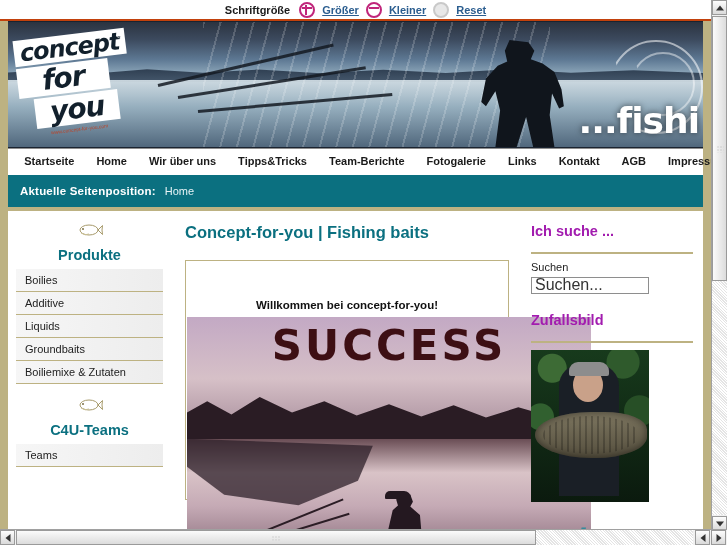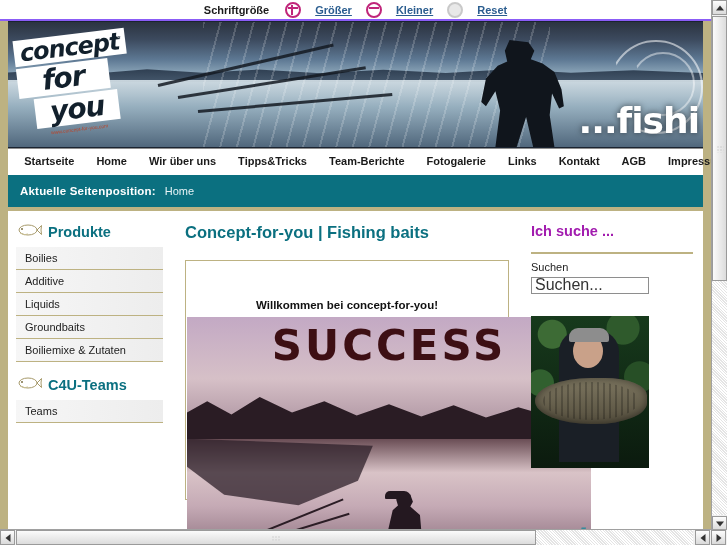"Schriftgröße" .fontbar { border-bottom: 2px solid #8b5cf6 -> 2px solid #c2410c; gap: 14px -> 7px }
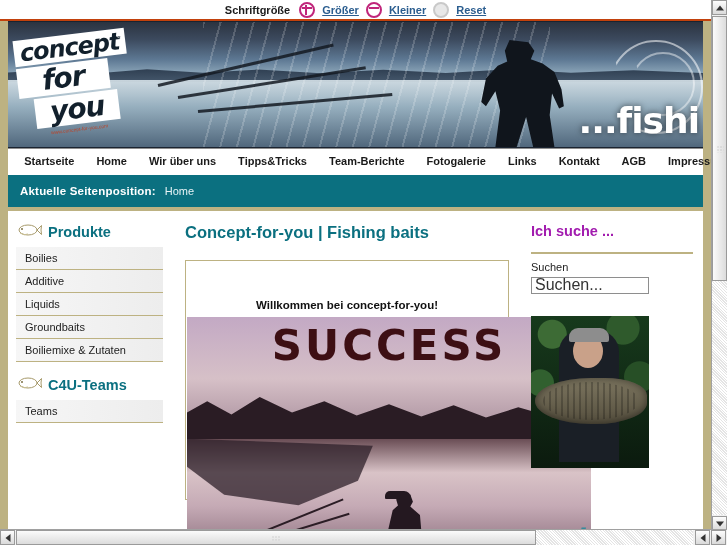"Produkte" .mod-head { flex-direction: none -> column }
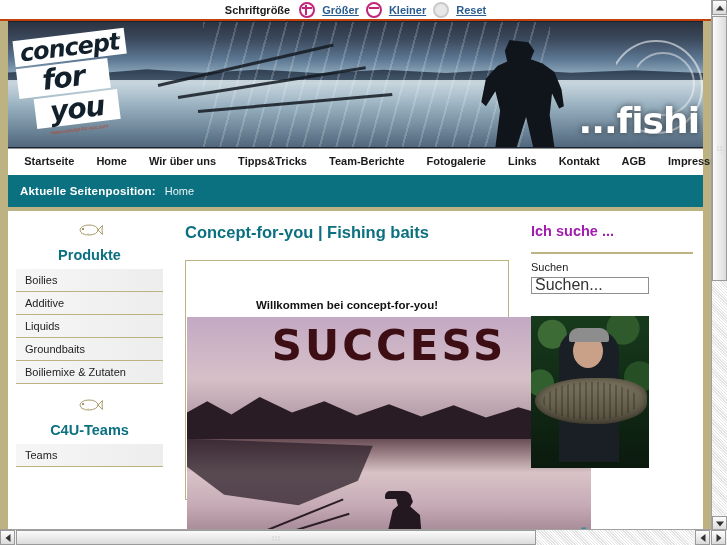"Zufallsbild" div.side-head { html: none -> <div>Zufallsbild</div> }
